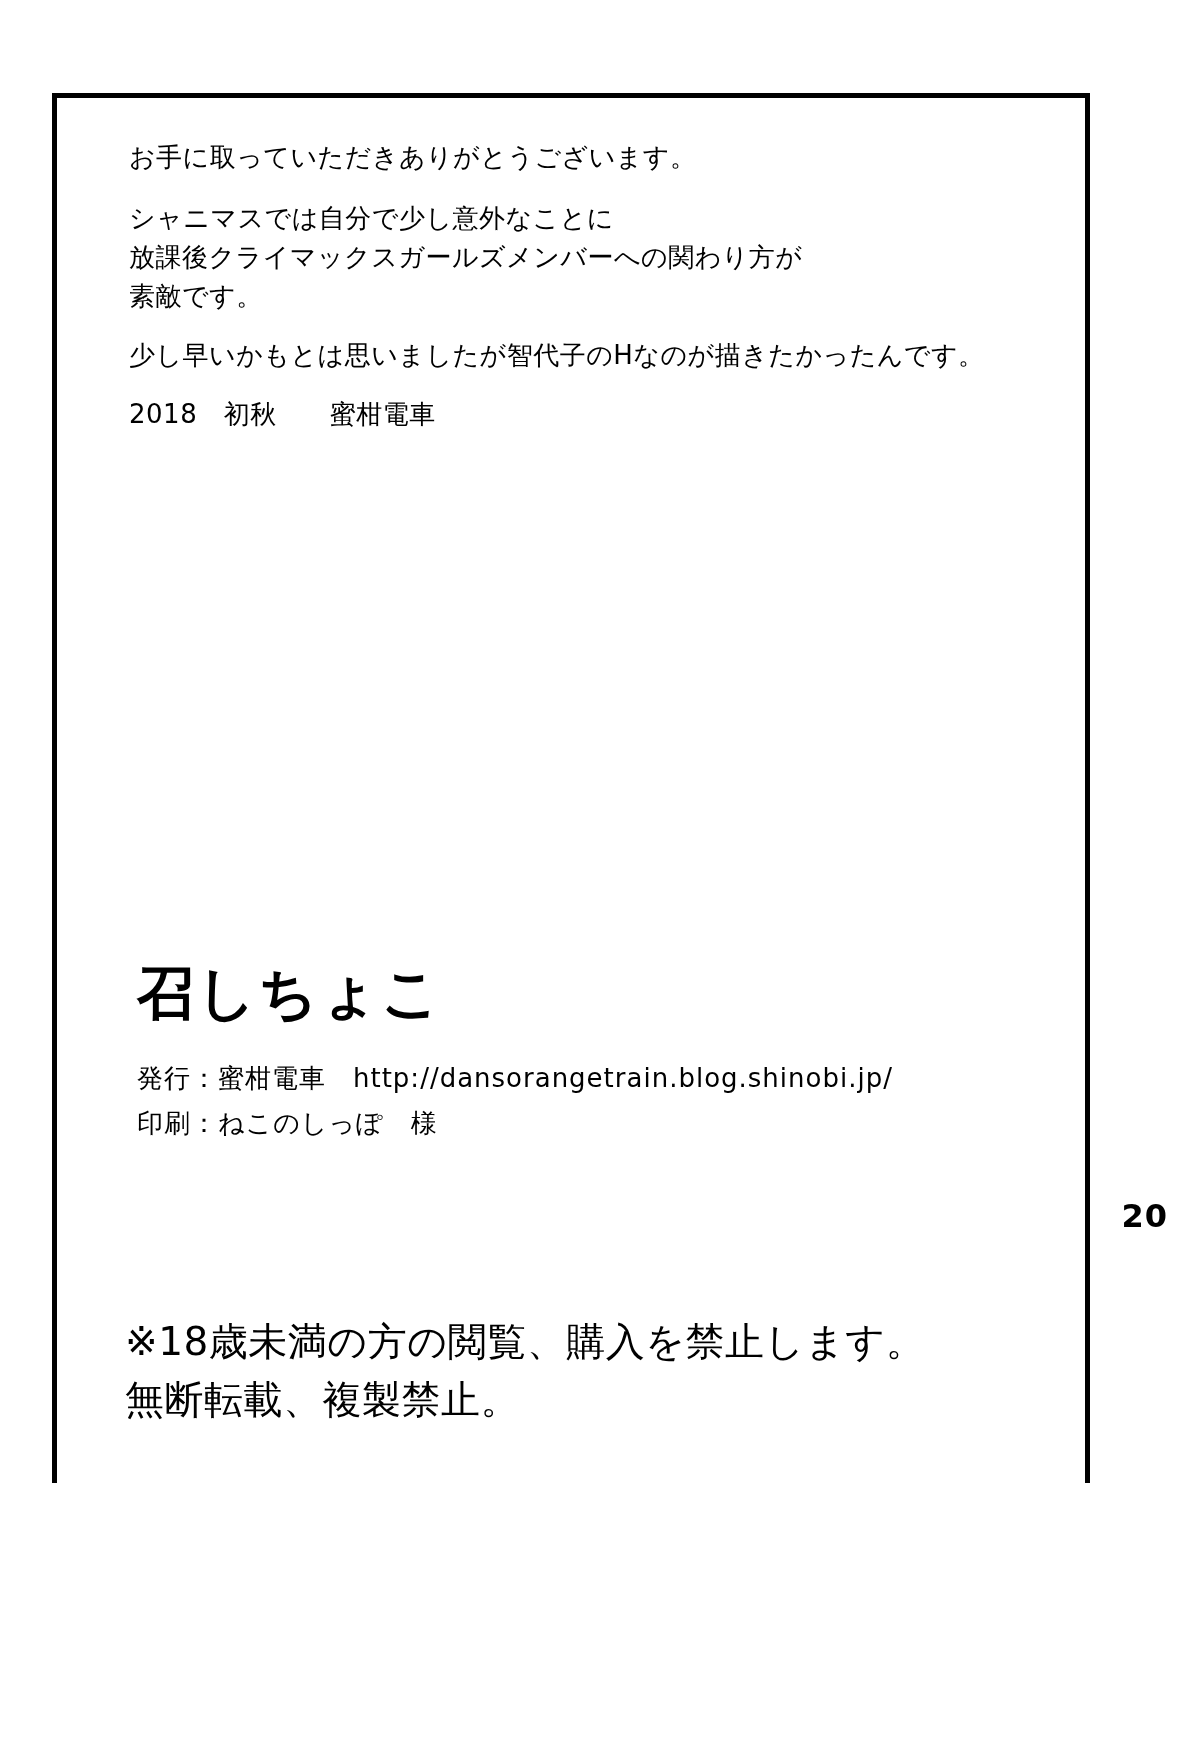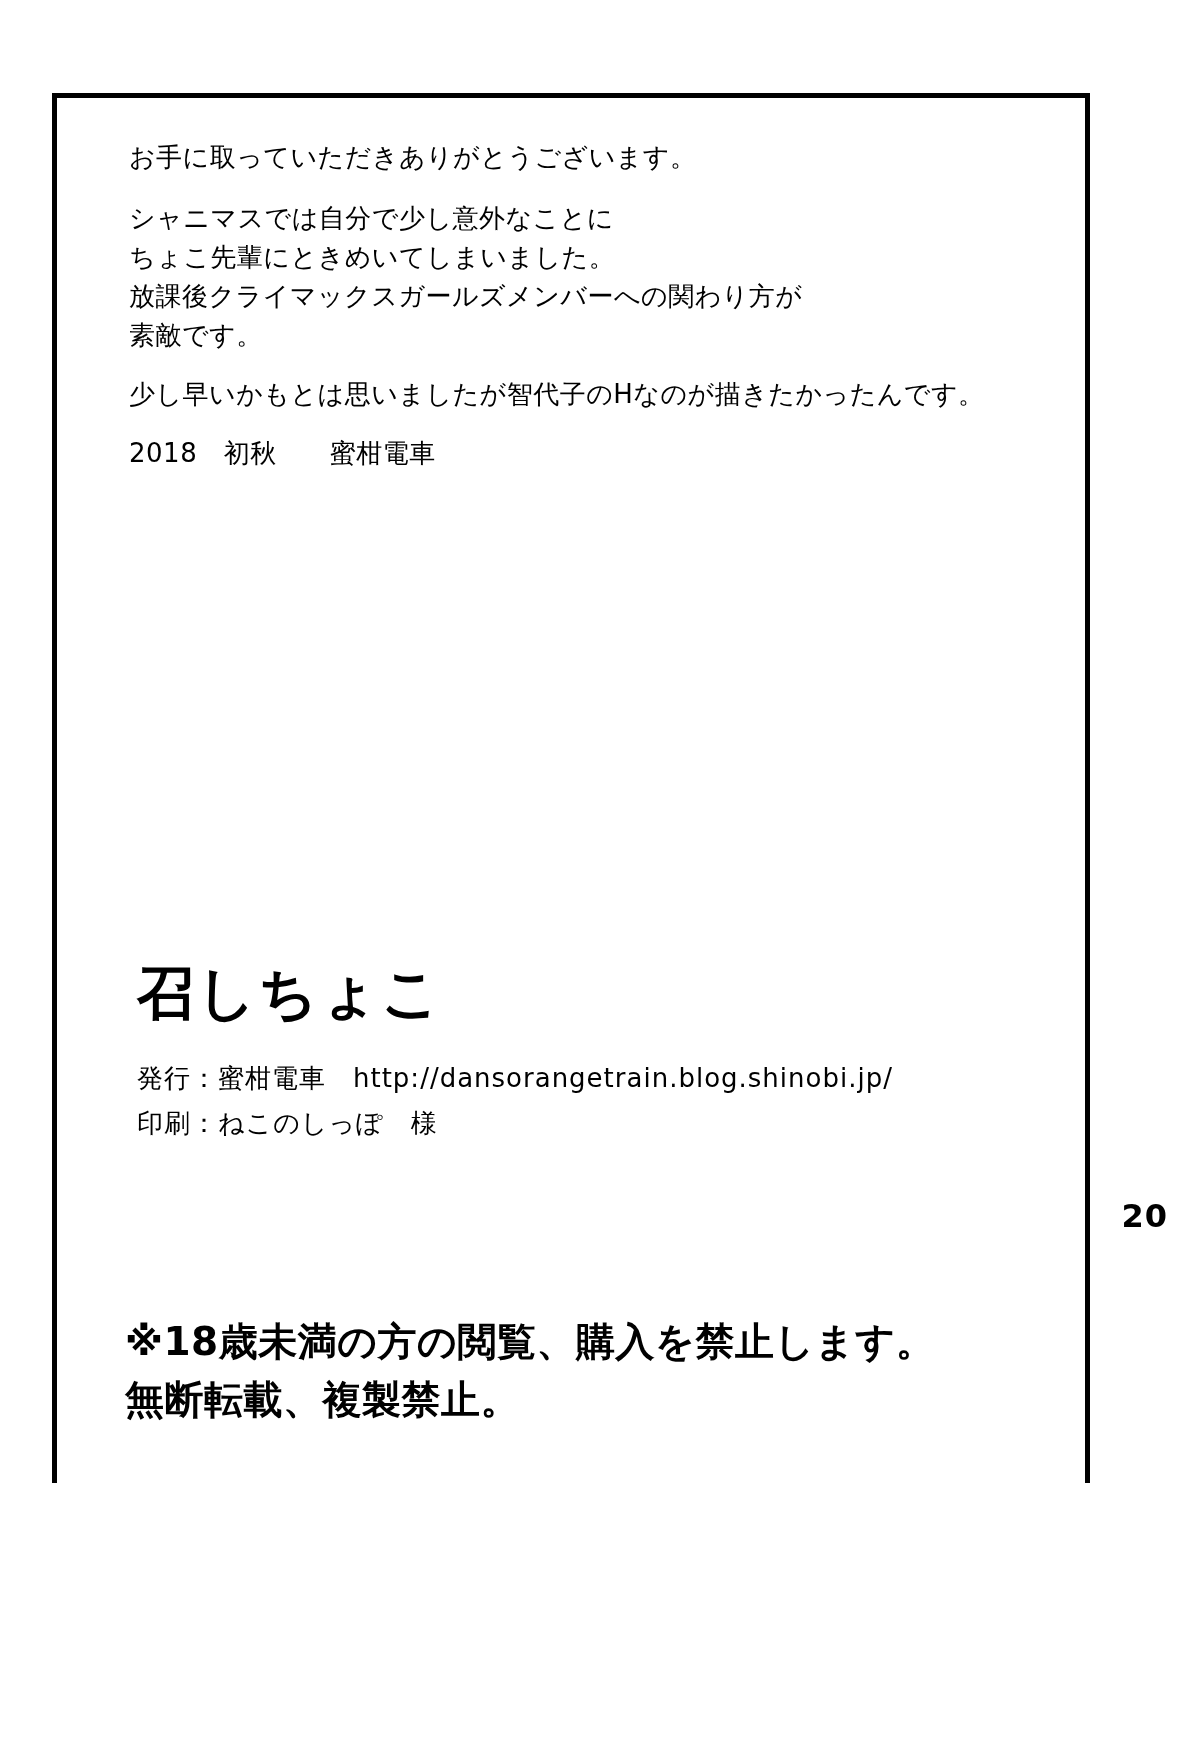"ちょこ先輩にときめいてしまいました。" div.aw-line { html: <div>ちょこ先輩にときめいてしまいました。</div> -> none }
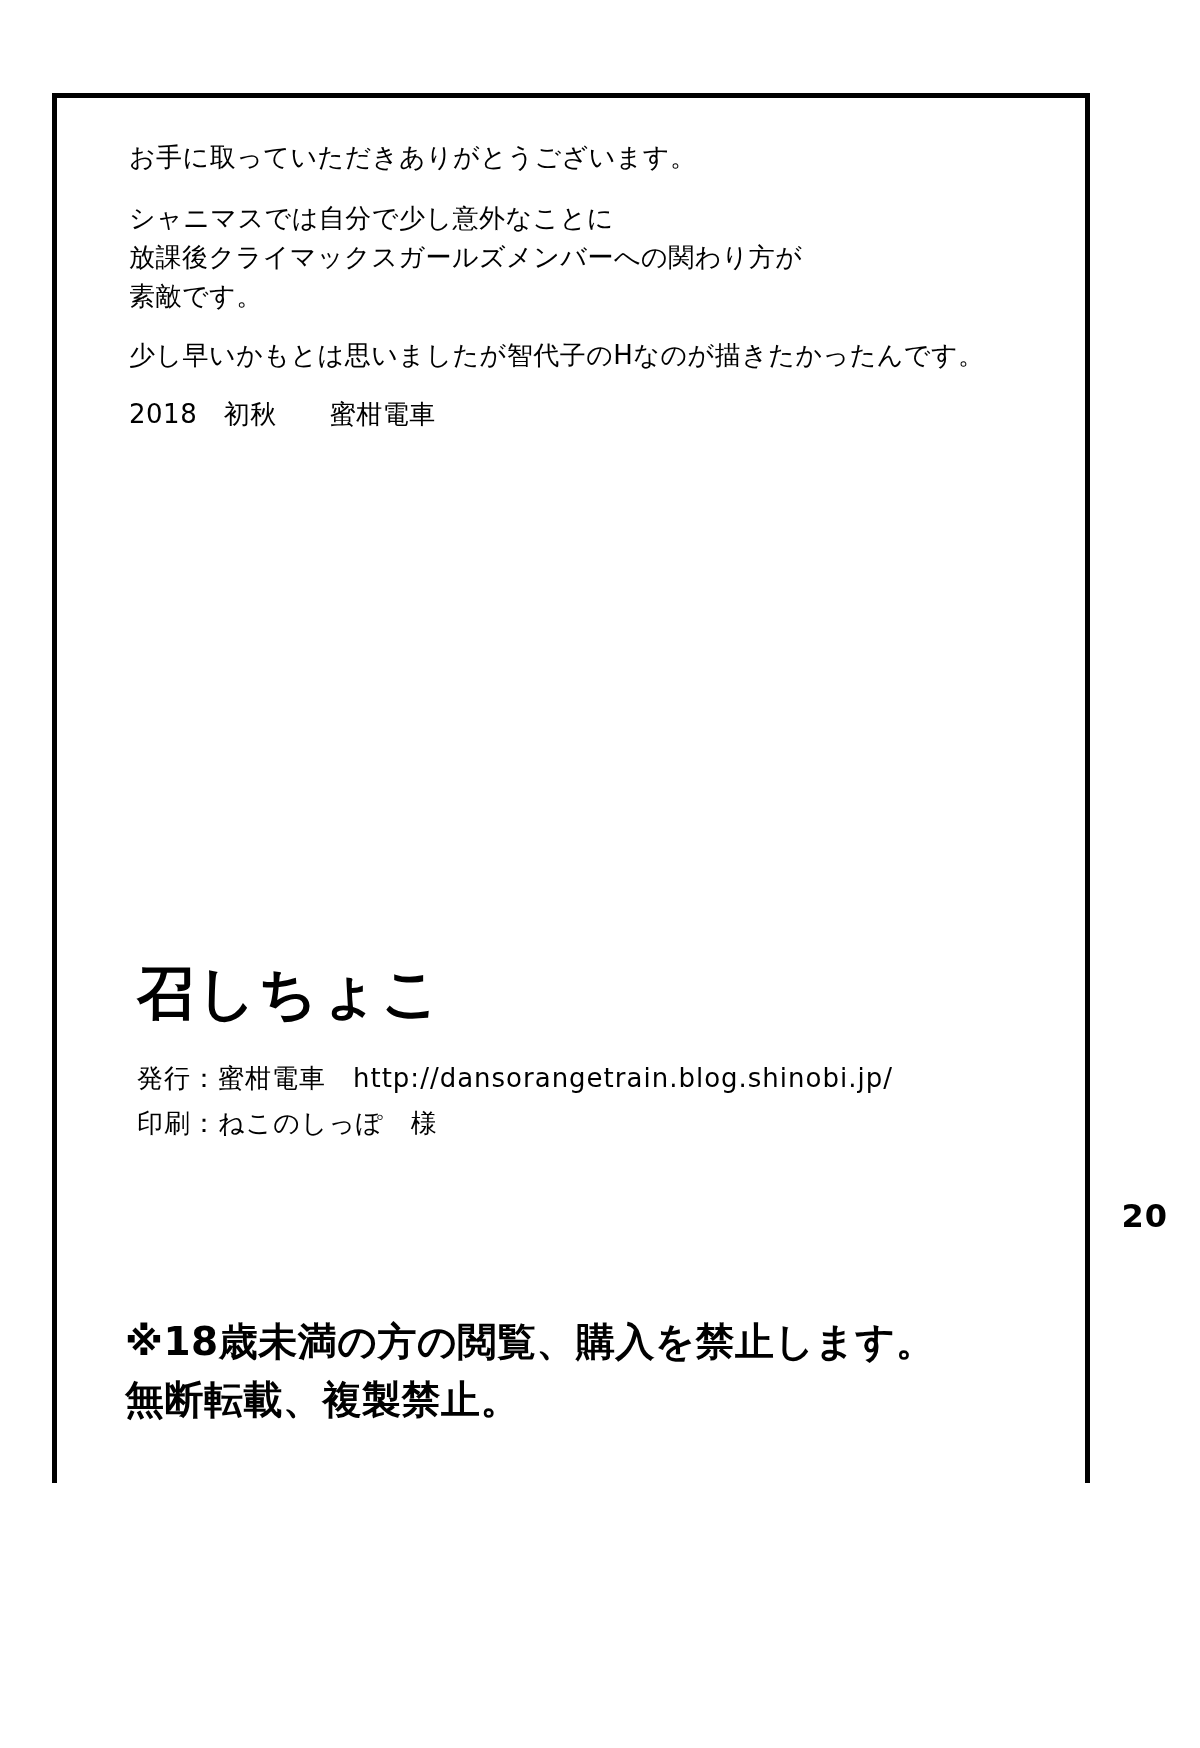"※18歳未満の方の閲覧、購入を禁止します。" .notice-line { font-weight: bold -> normal }
